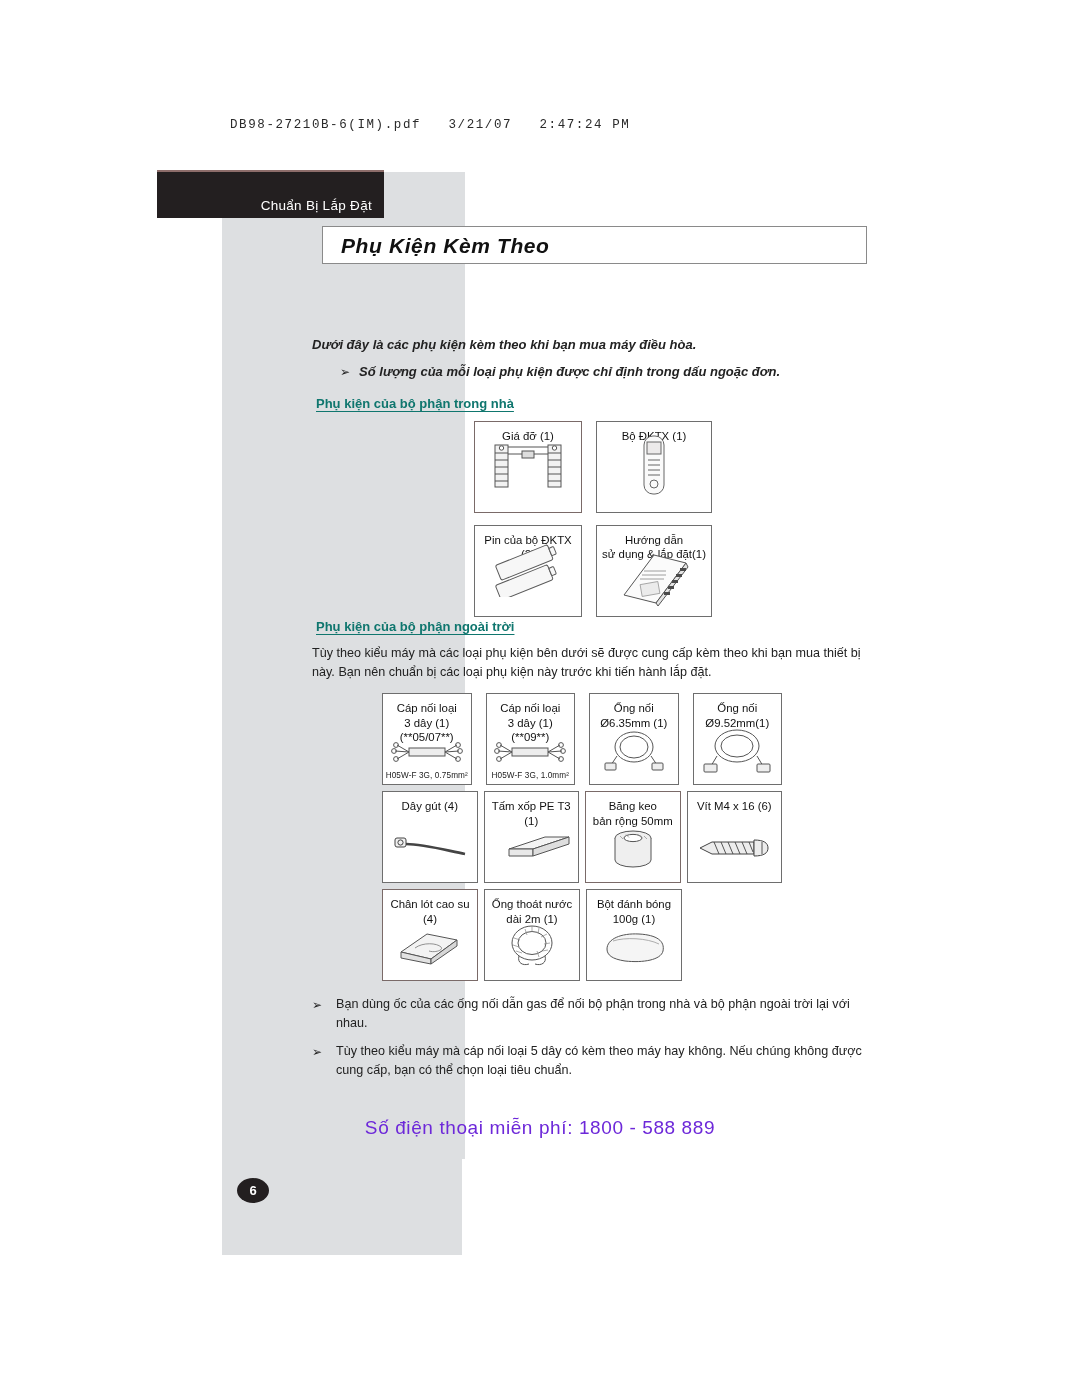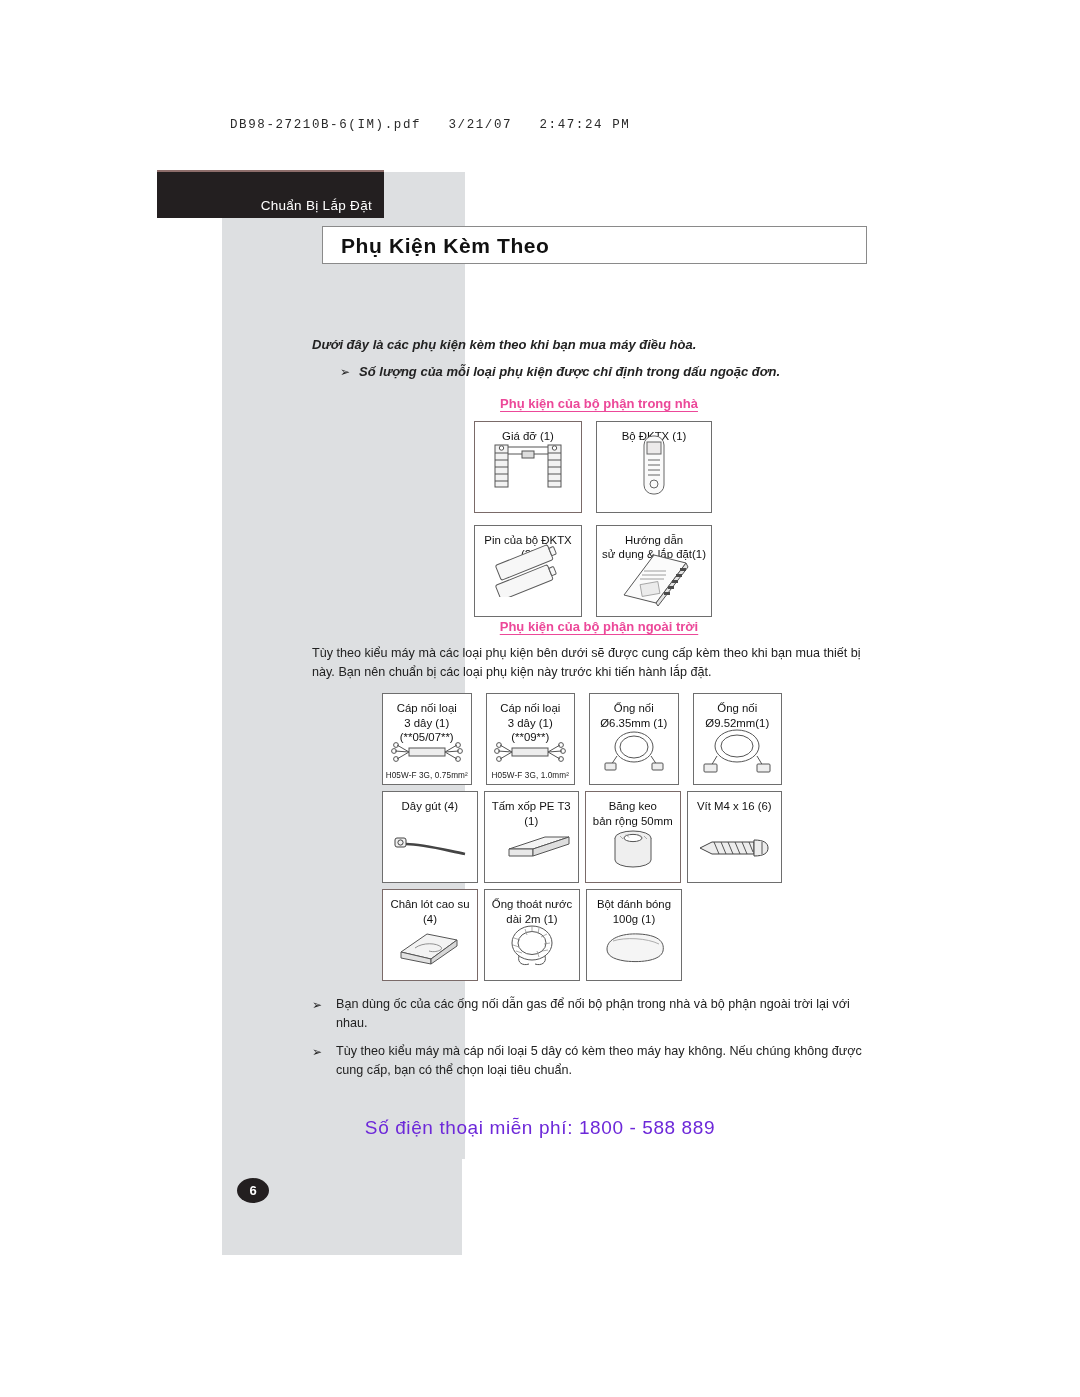"Phụ Kiện Kèm Theo" .title-bar-text { font-style: none -> italic }
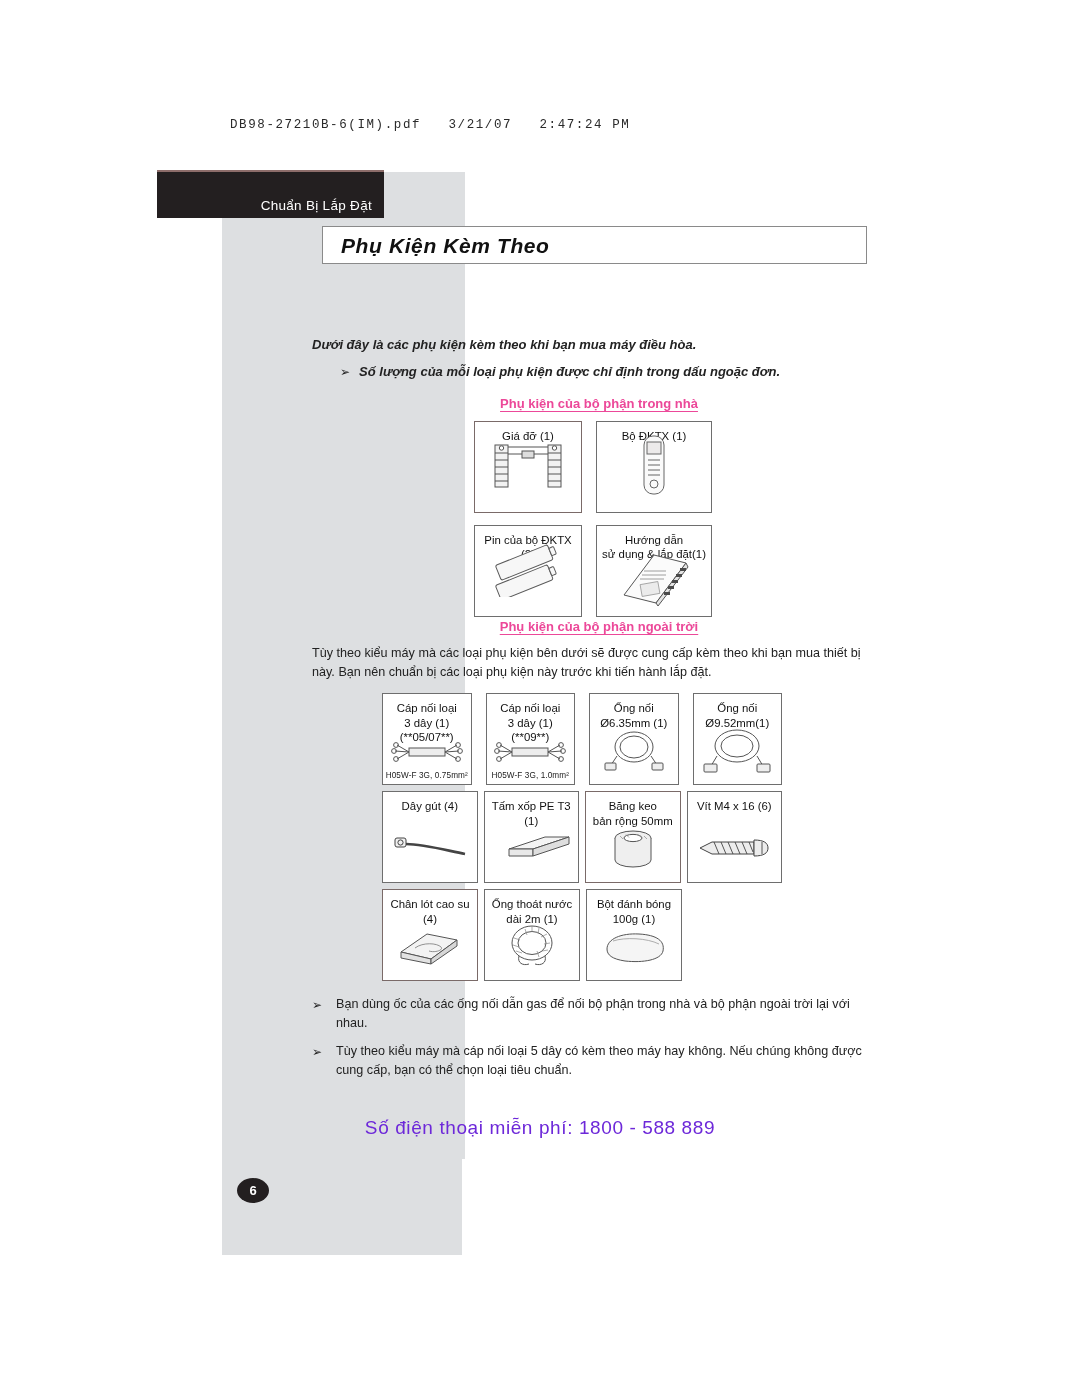"Phụ kiện của bộ phận" .subhead { color: #ec4899 -> #0f766e; text-align: center -> none }
